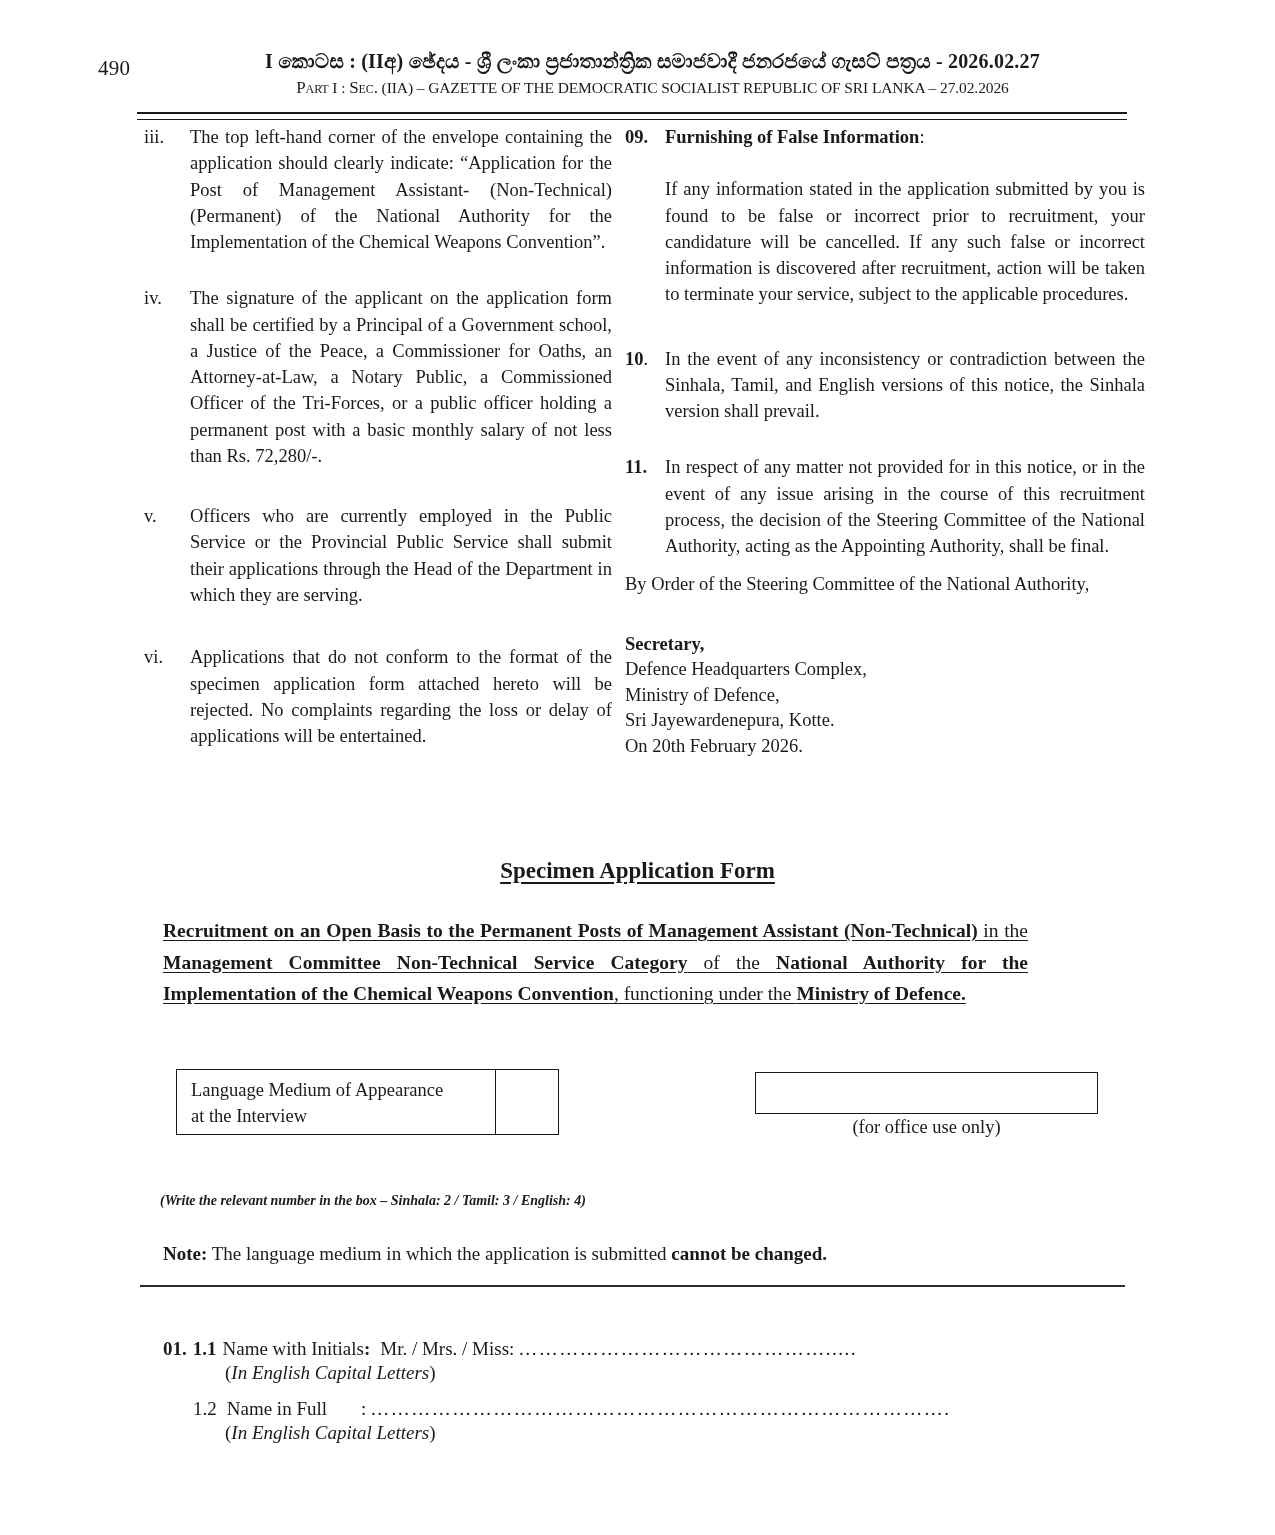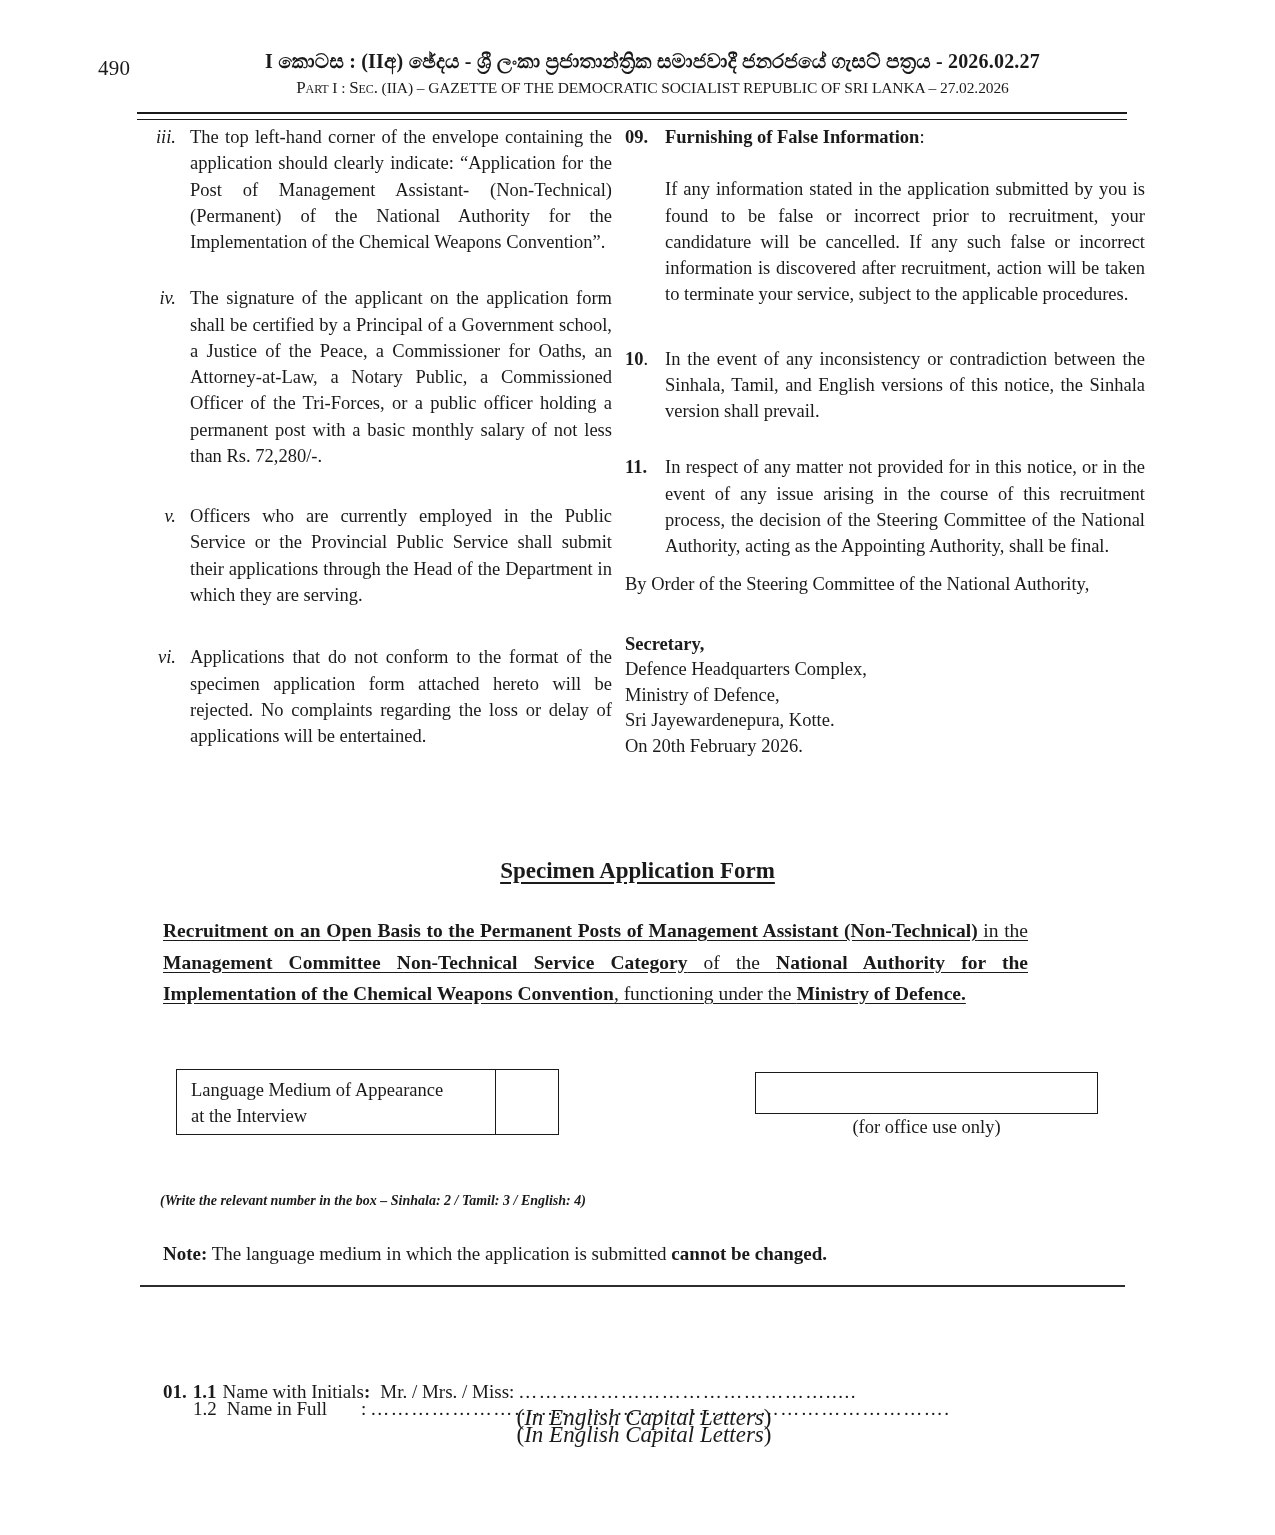"iii." .roman-marker { font-style: italic -> none; text-align: right -> none }
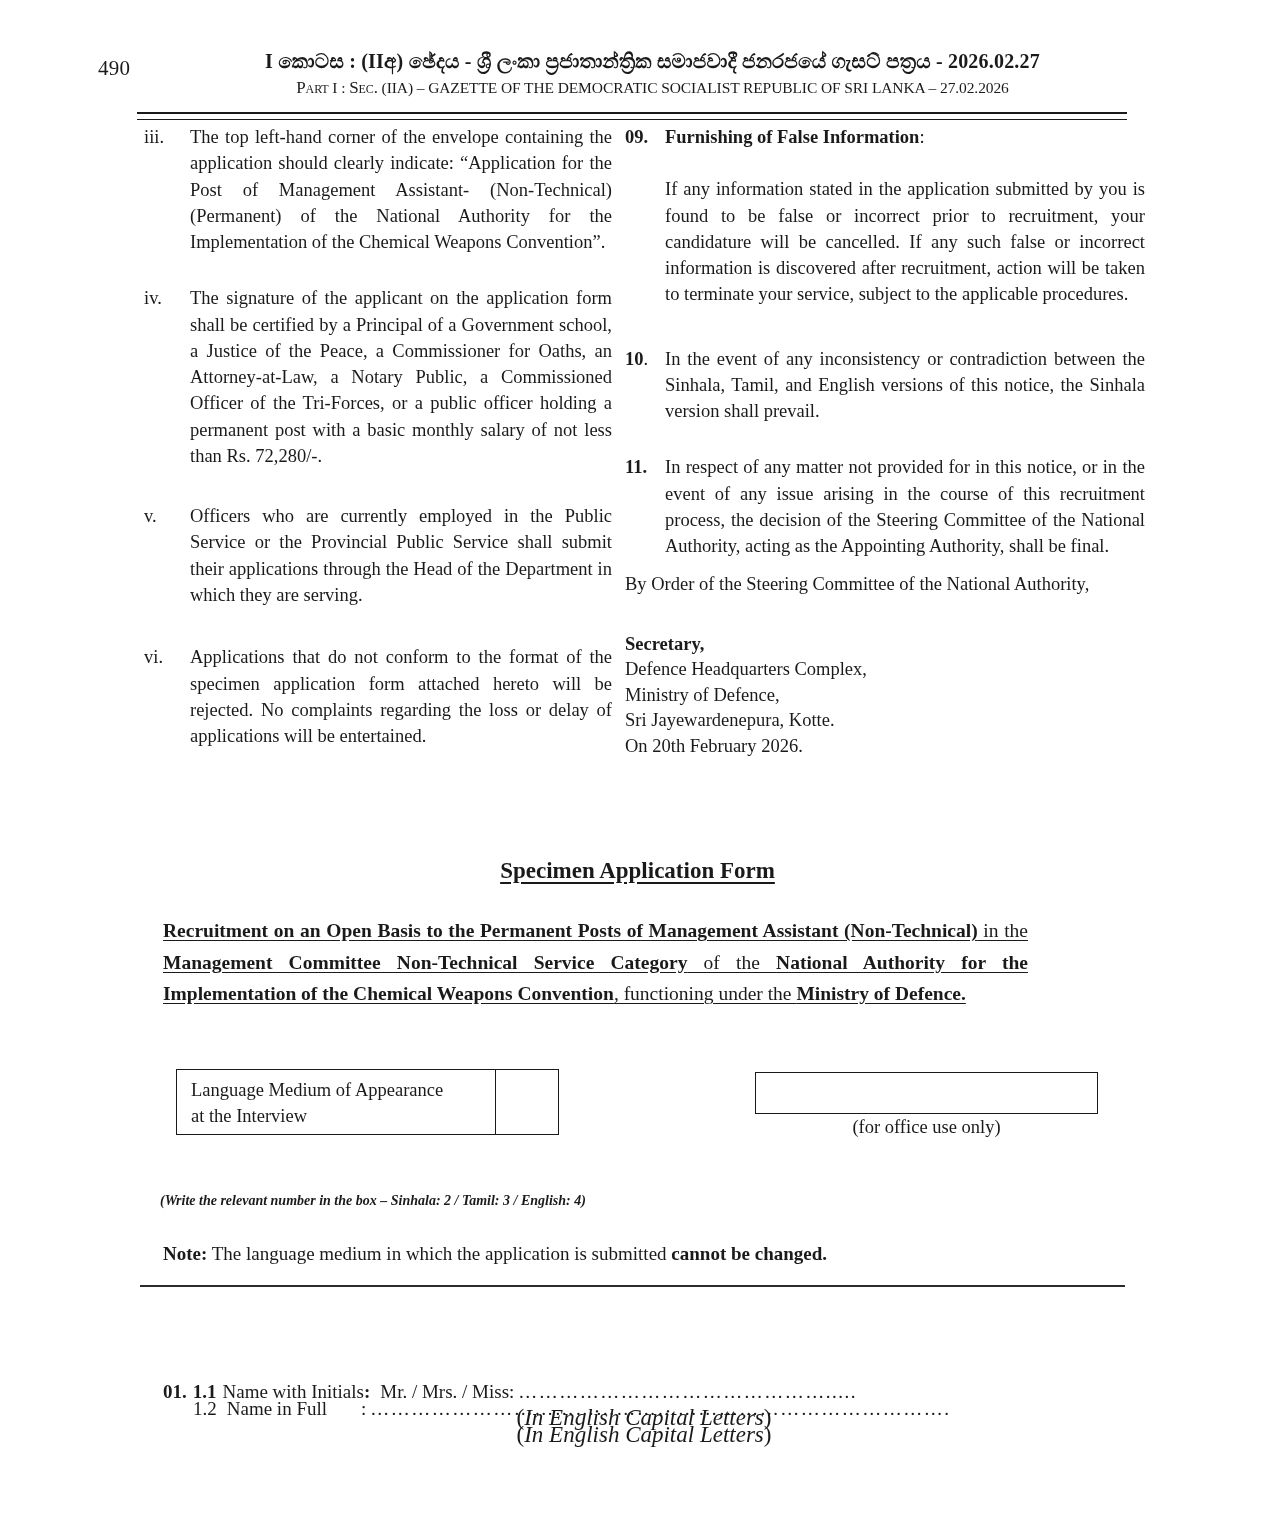"1.1" span.field-num { margin-top: 43px -> none }
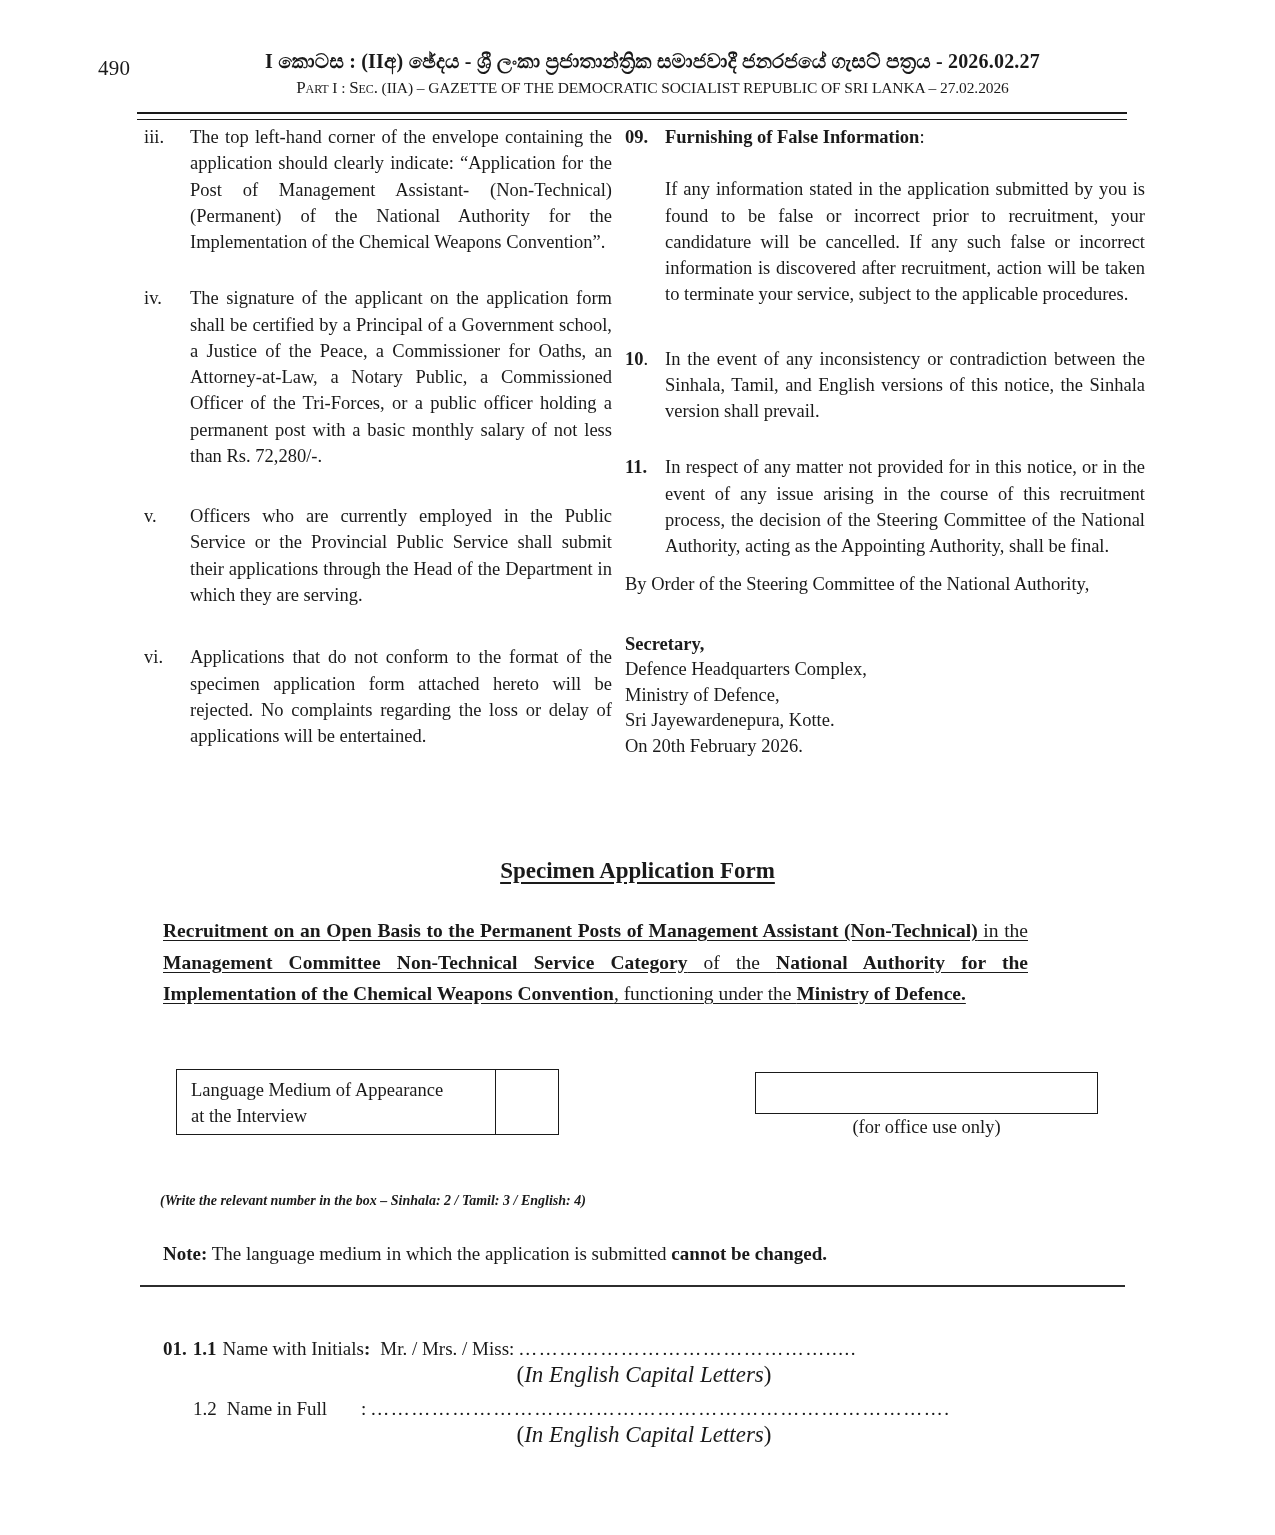"(In English Capital Letters)" .sub-note { font-size: 23px -> 19px; text-align: center -> none }
